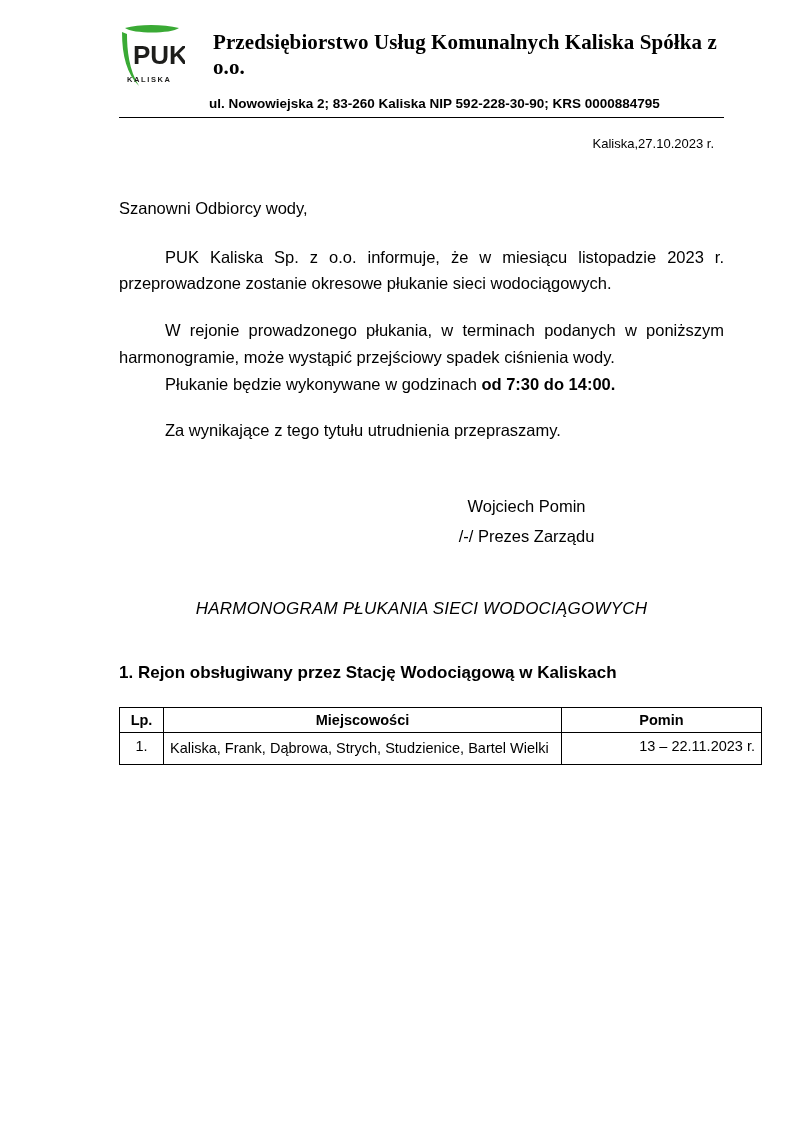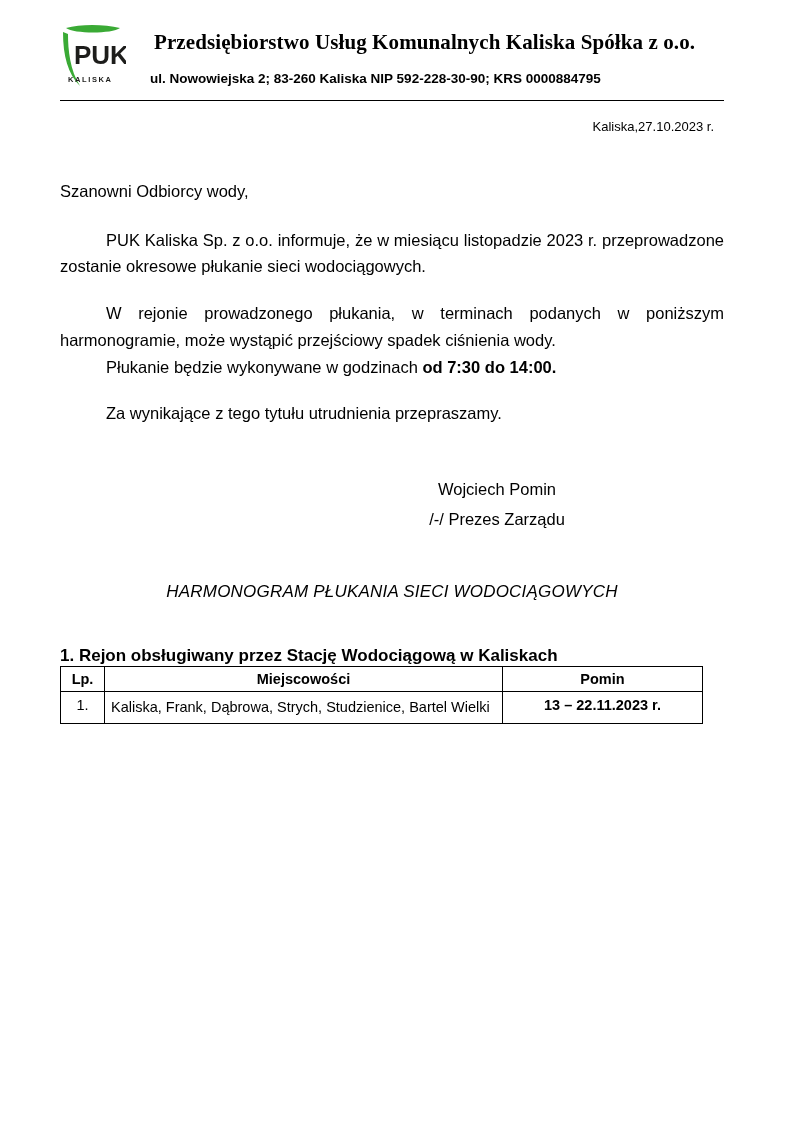"PUK" .page { padding: 18px 76px 0 60px -> 18px 76px 0 119px }
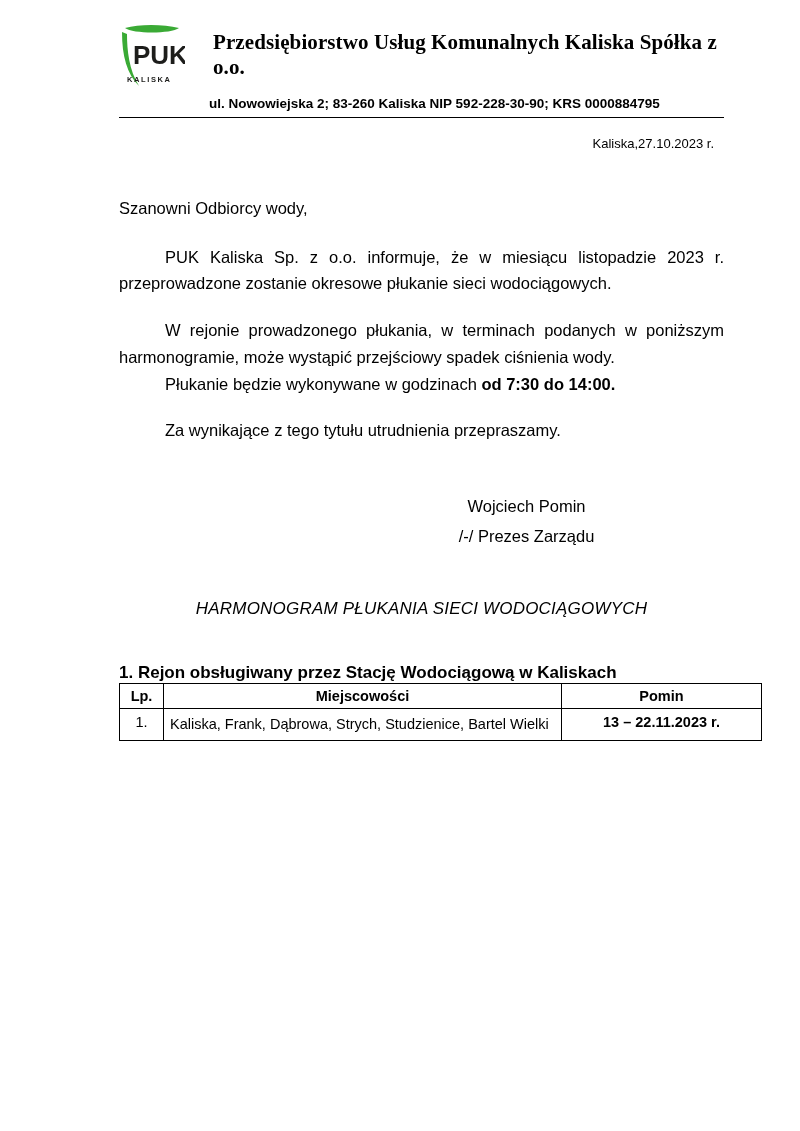"Lp." table.sched { margin-top: 0 -> 24px }
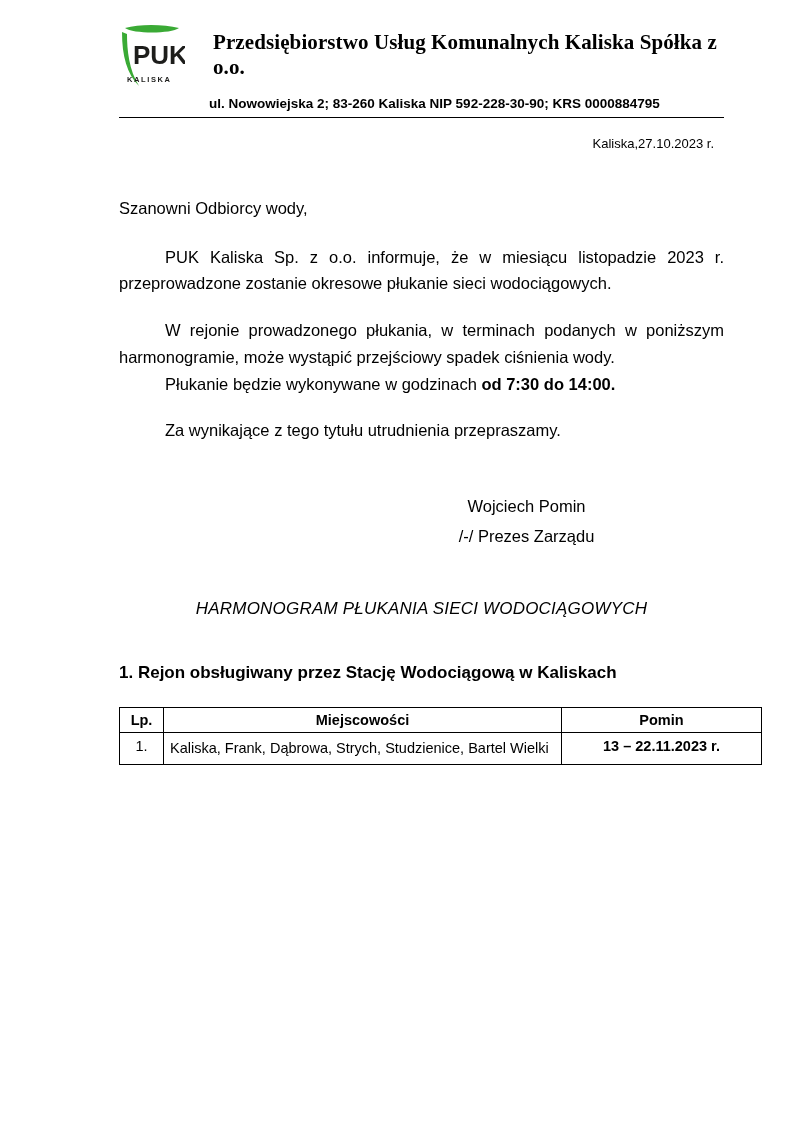"13 – 22.11.2023 r." td.date { font-weight: bold -> normal; text-align: center -> right }
